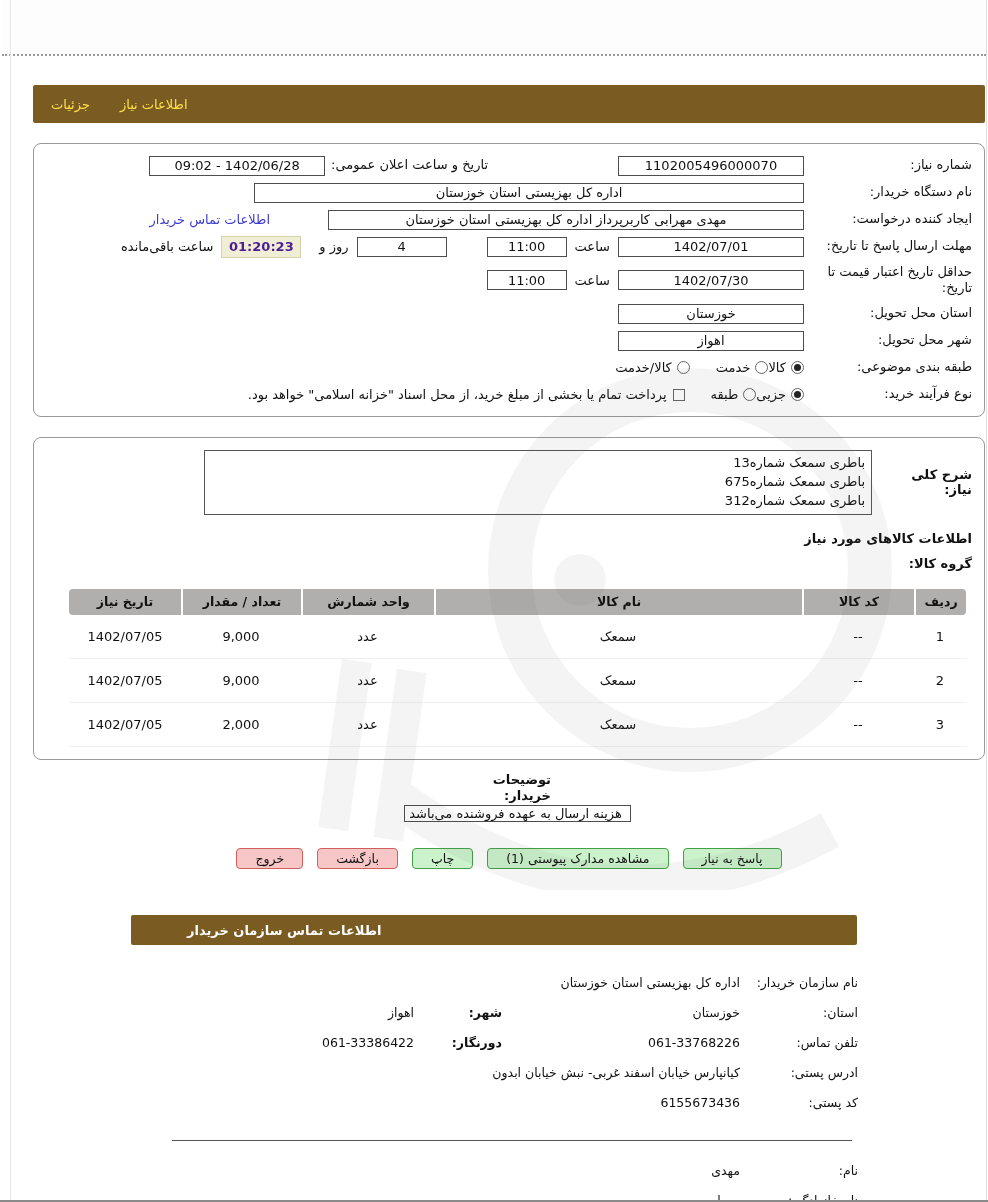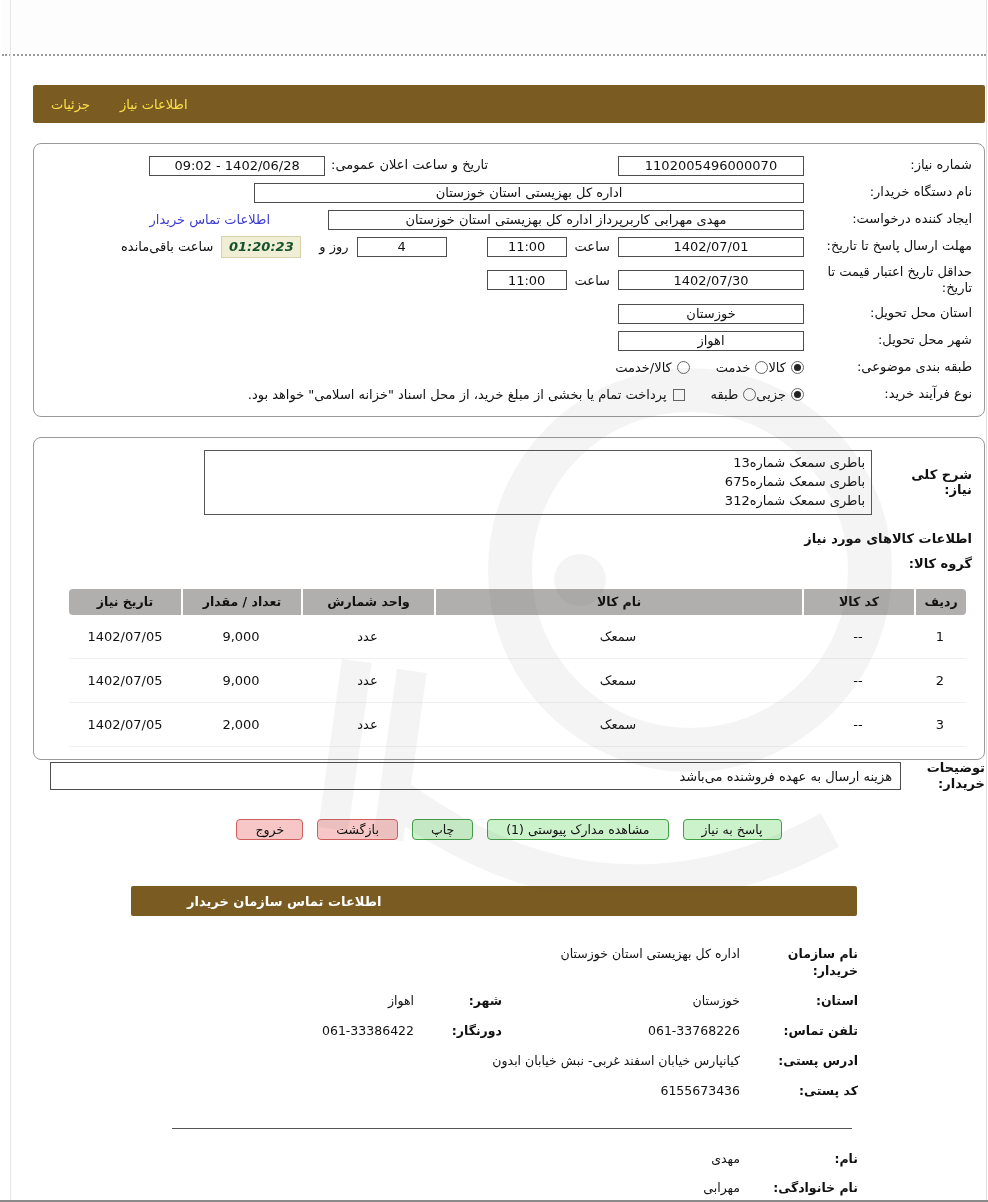"01:20:23" .countdown { color: #14532d -> #4c1d95; font-style: italic -> none }
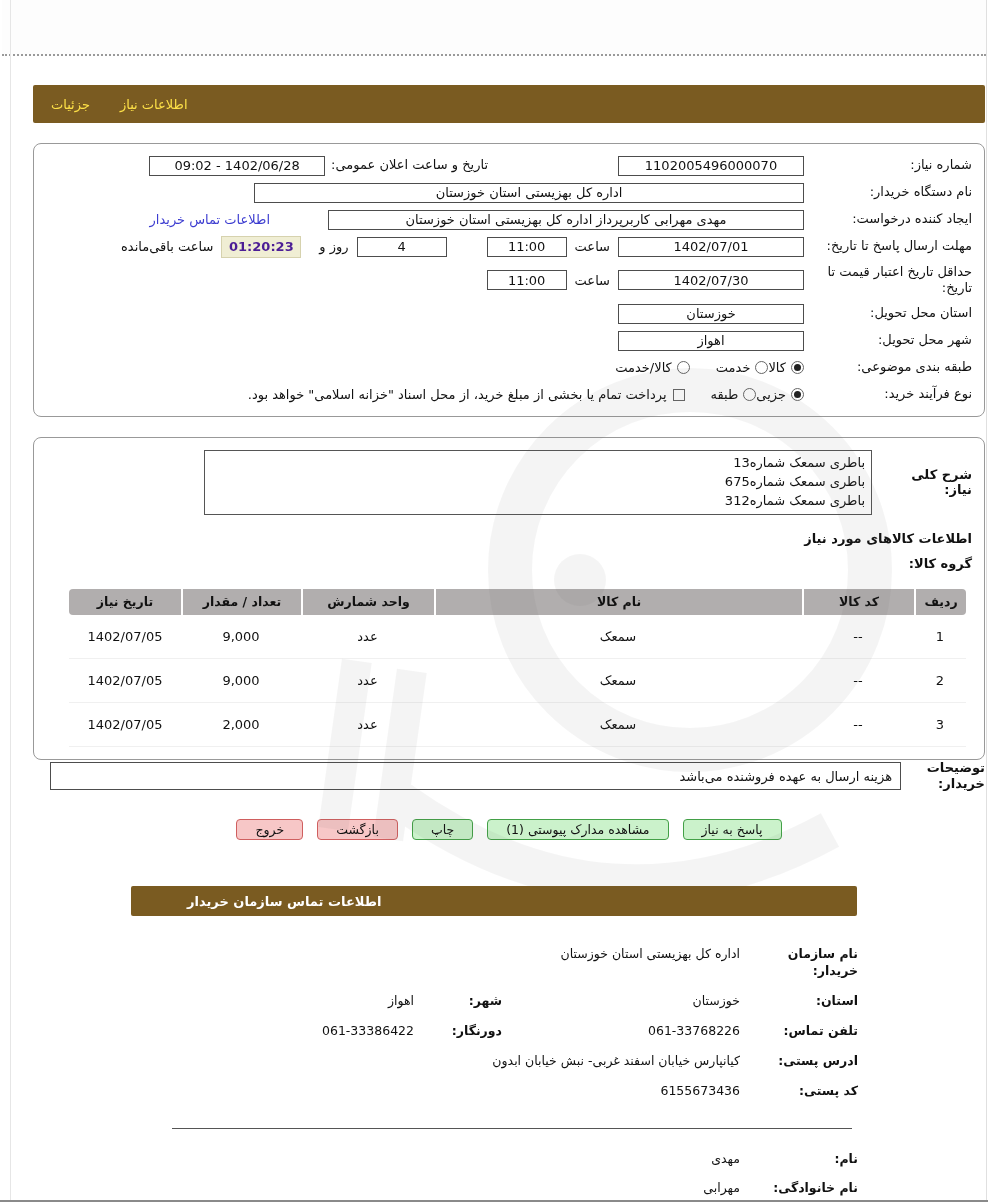"توضیحات خریدار:" .notes-row { flex-direction: none -> column; margin-top: none -> 12px }
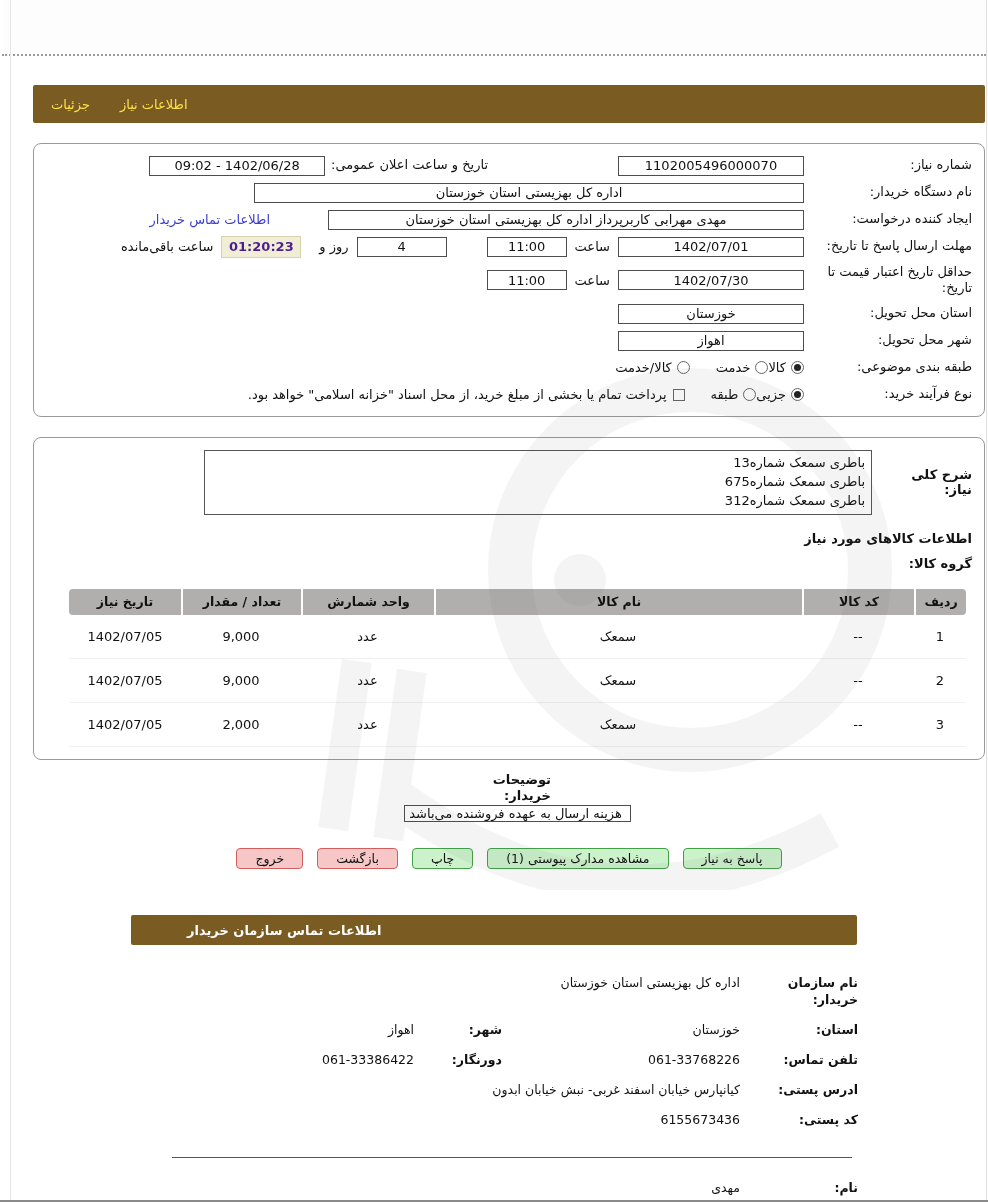"نام سازمان خریدار:" .clabel { font-weight: bold -> normal }
